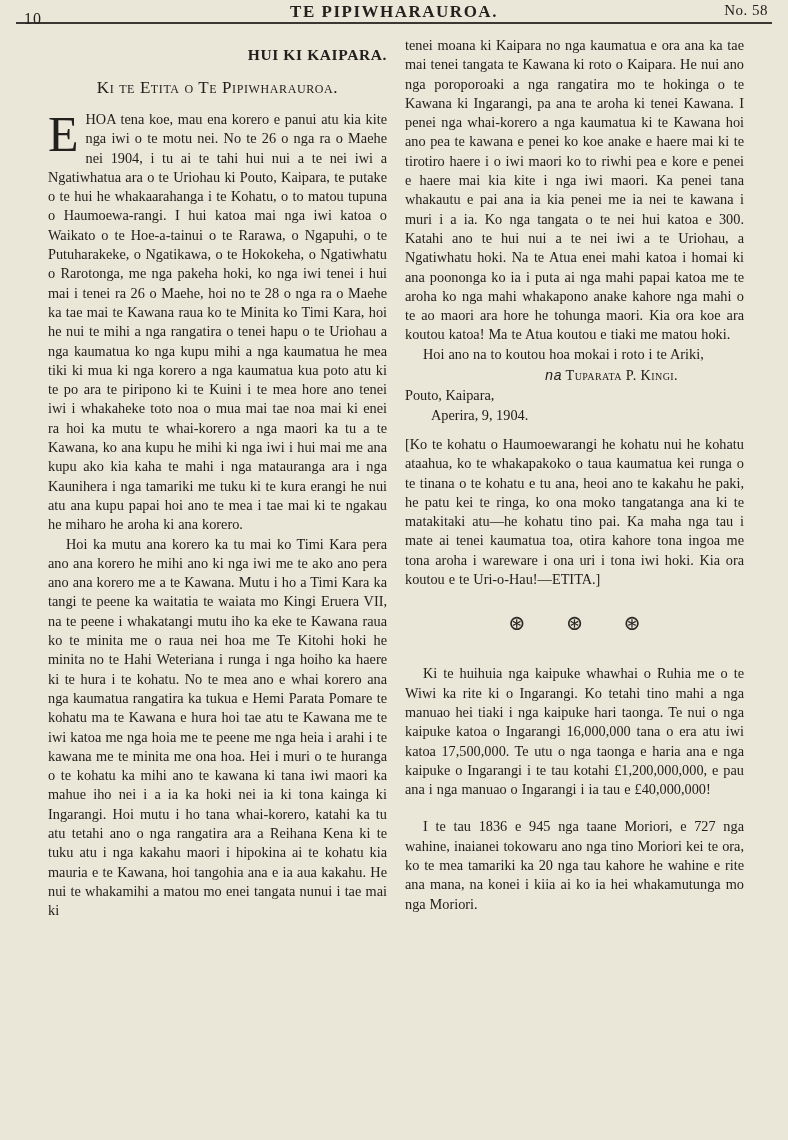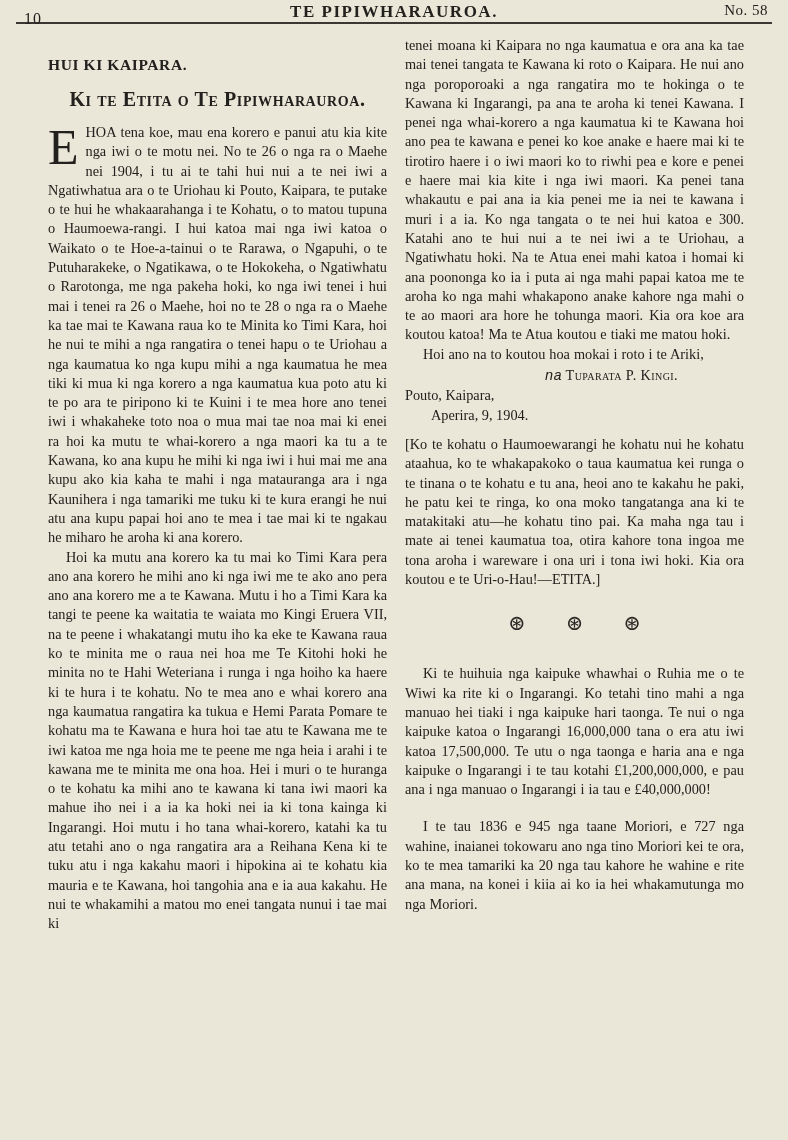"HUI KI KAIPARA." .article-heading { margin-top: 20px -> 10px; text-align: left -> right }
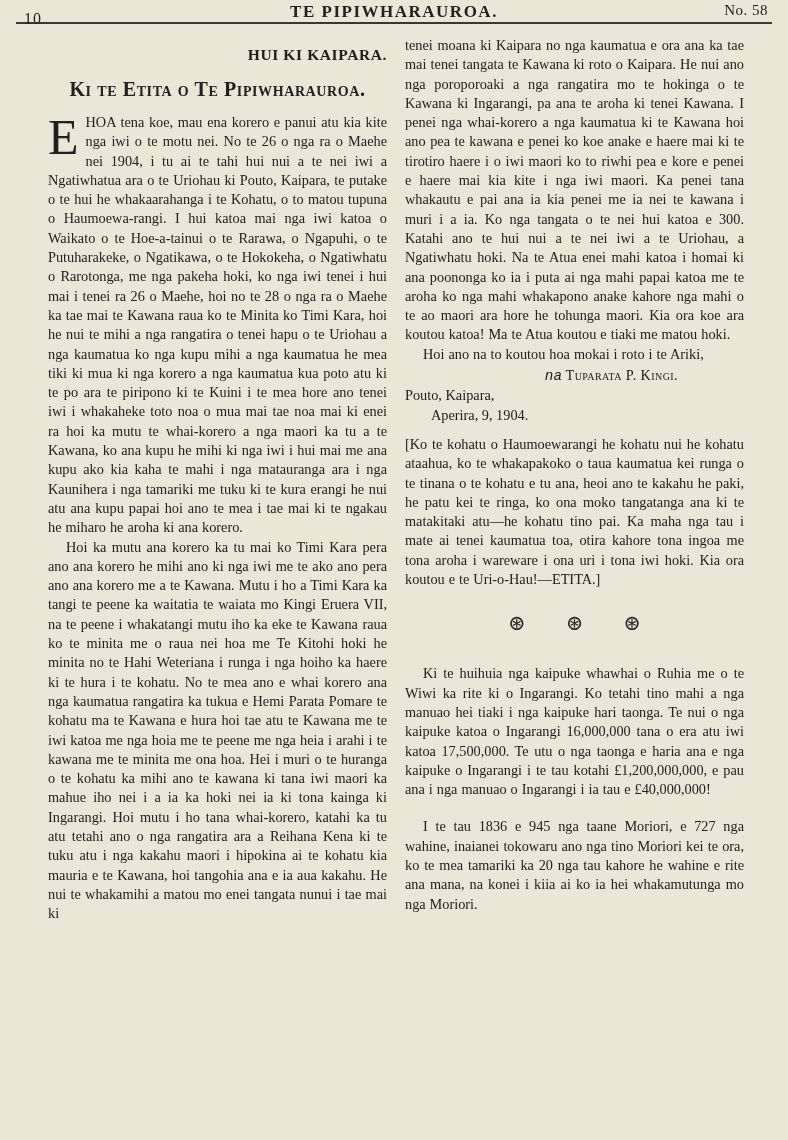"Ki te Etita o Te" .salutation { font-size: 20px -> 17px; font-weight: bold -> none }
